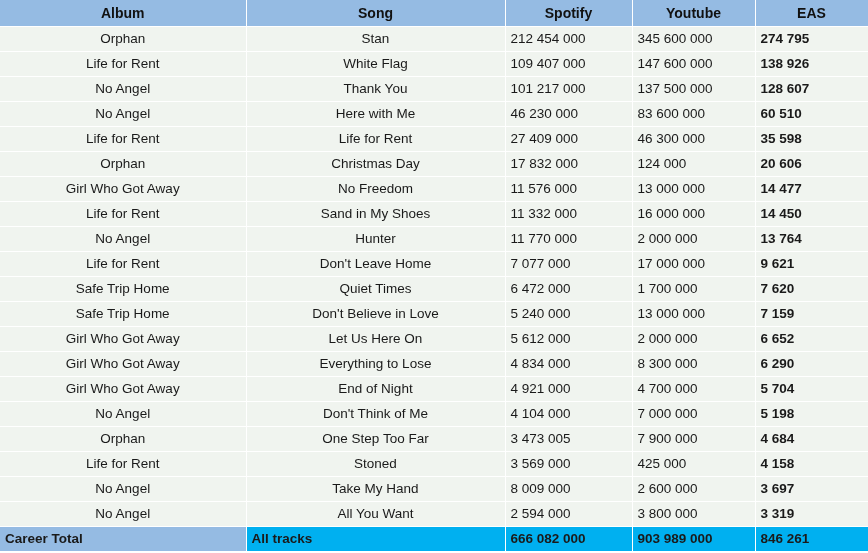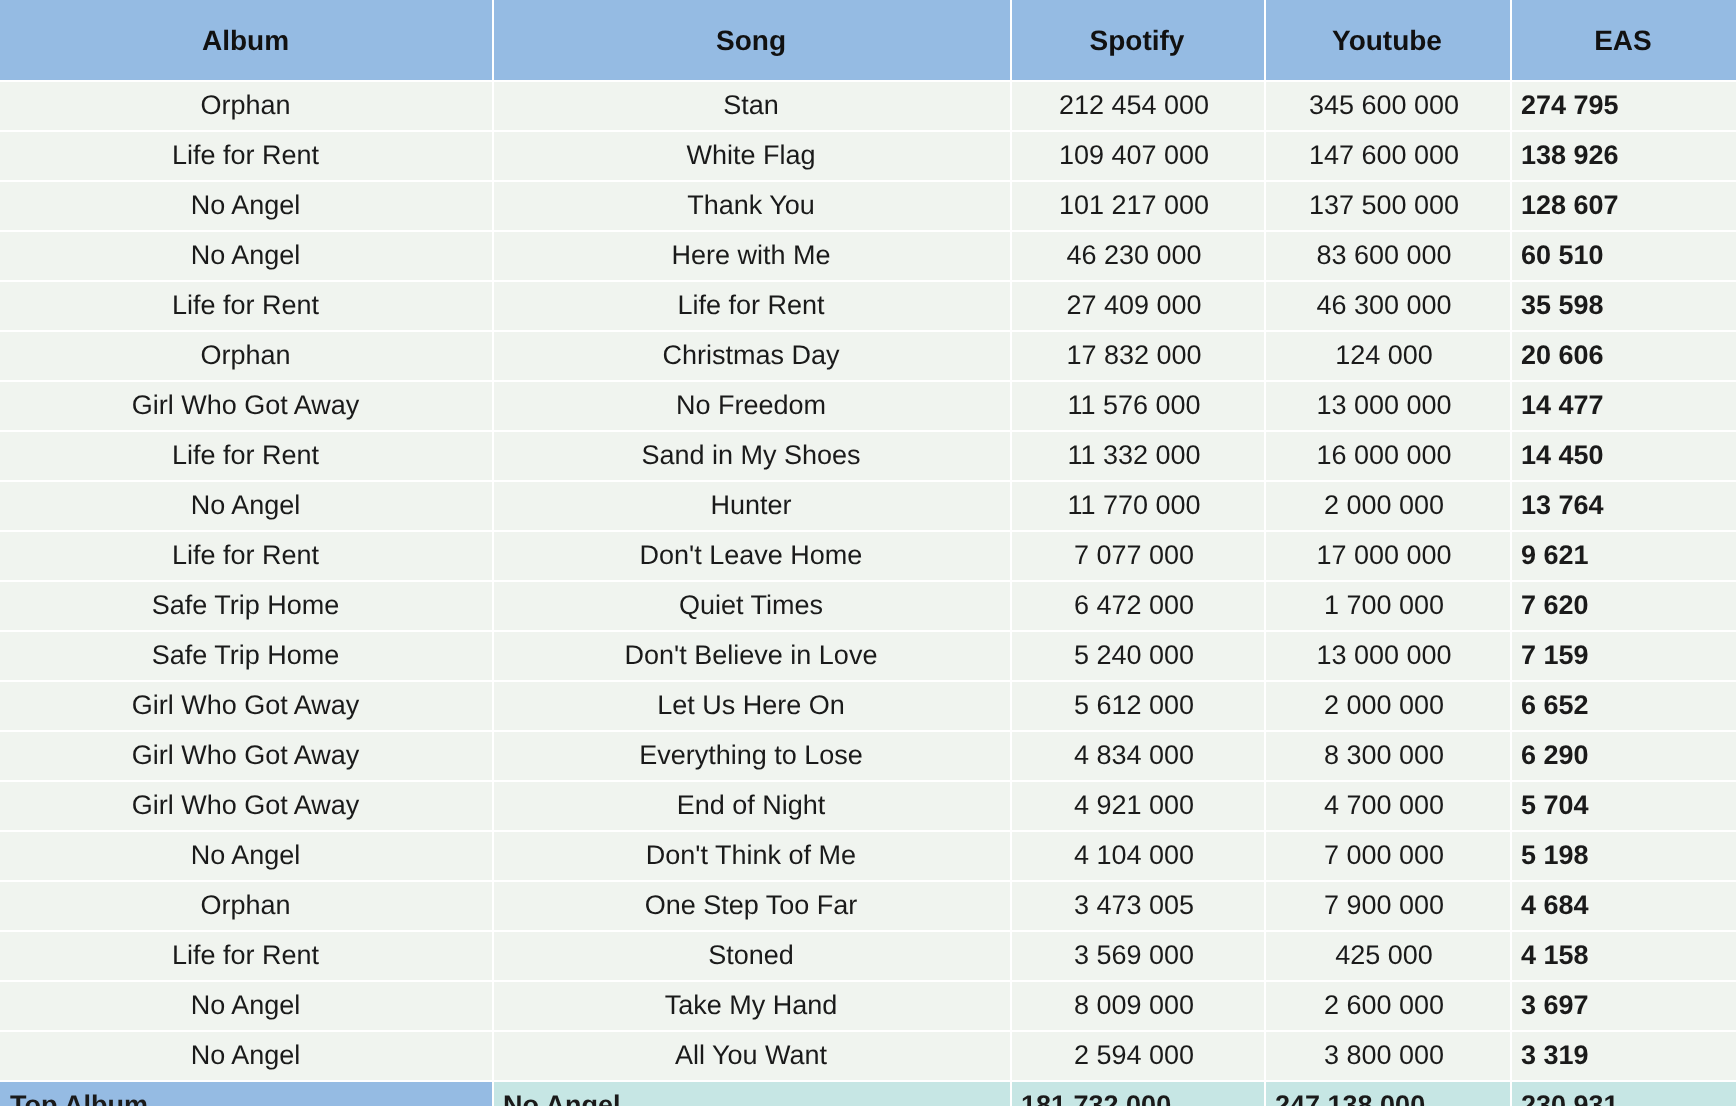"Album" #stats-table thead th { height: 40px -> 26px }
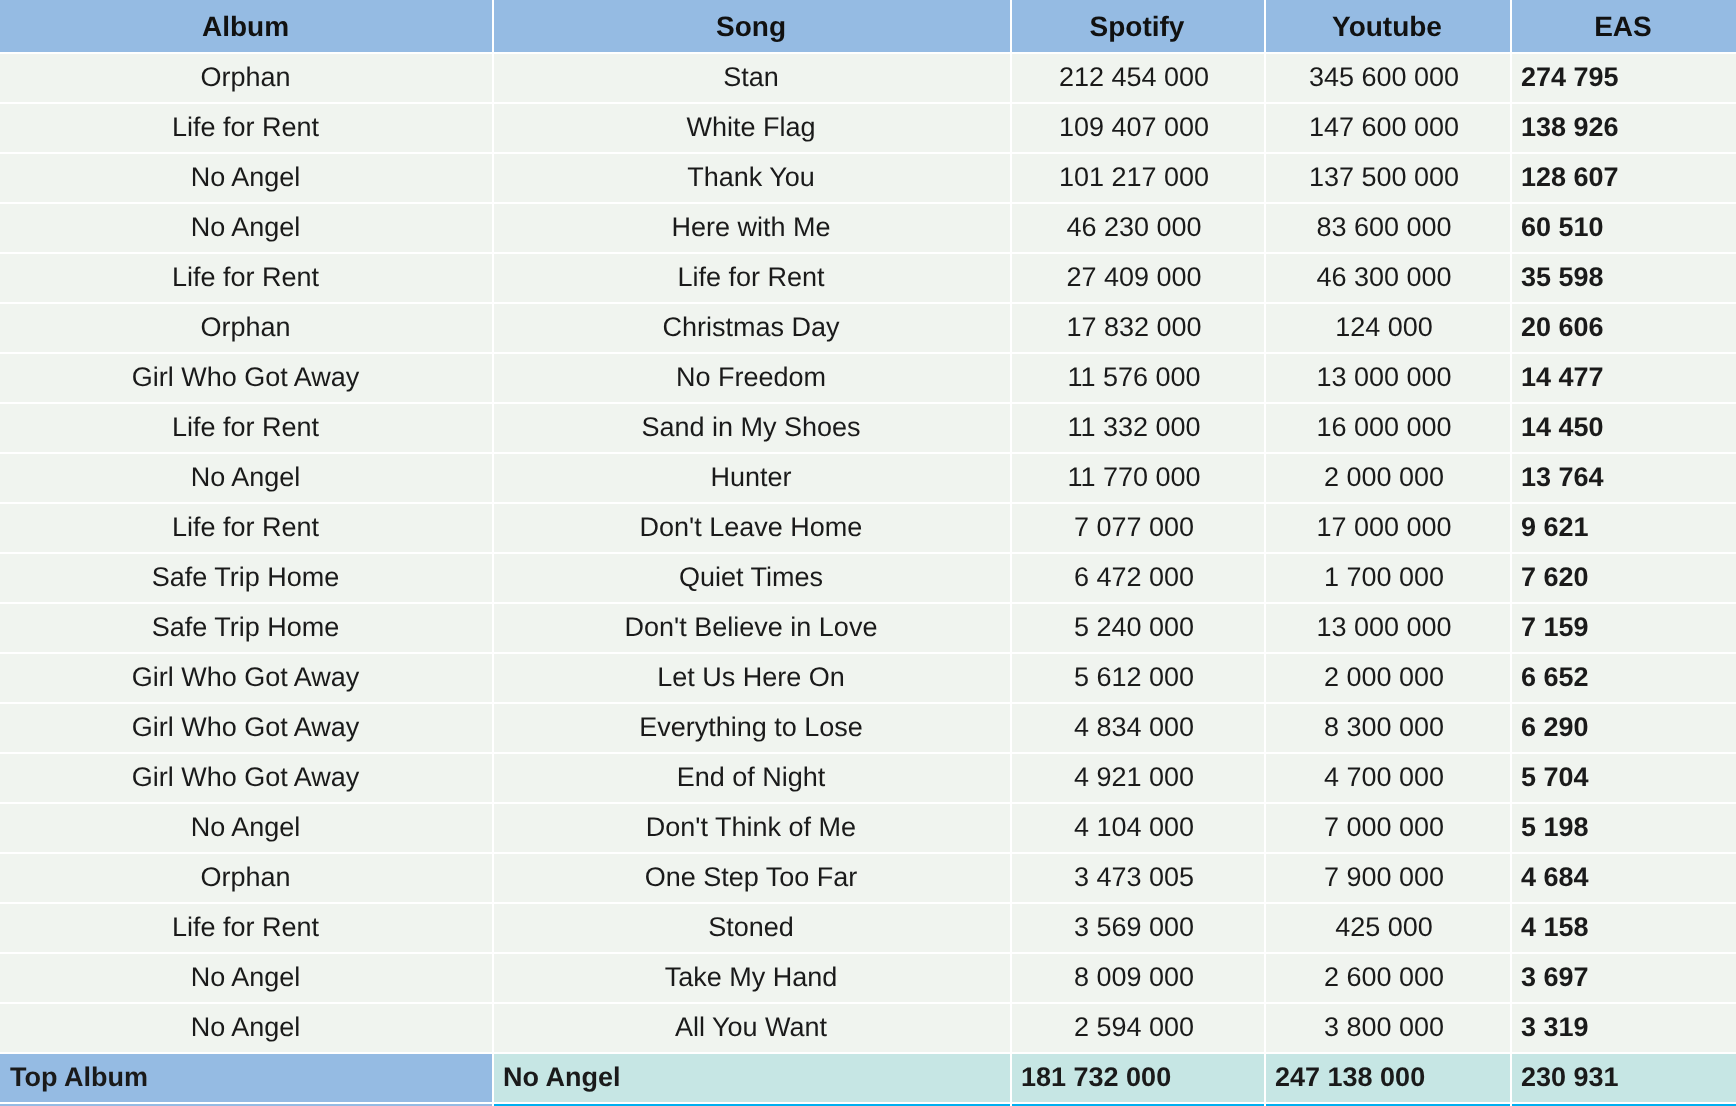"212 454 000" #stats-table tbody td.num { text-align: center -> left }
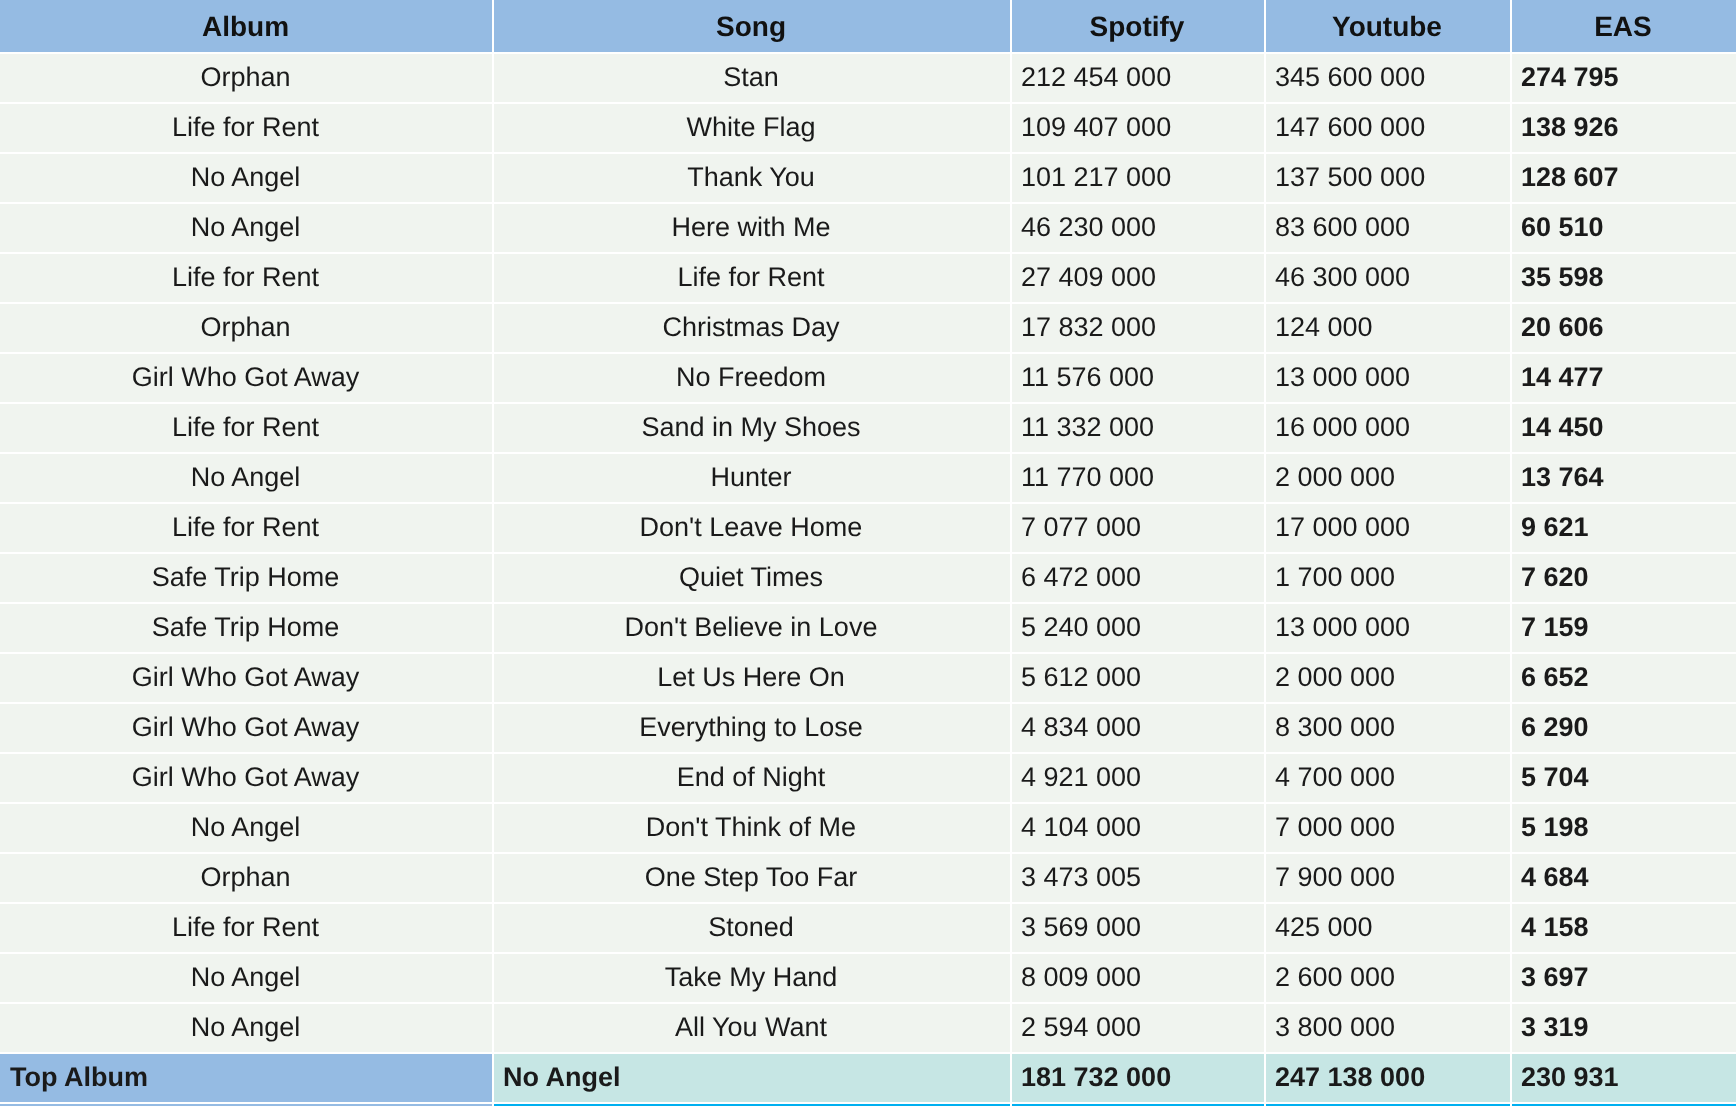"Top Album" tr.row-top-album { html: <tr> <td>Top Album</td> <td>No Angel</td> <td>181 732 000</td> <td>247 138 000</td> <td>230 931</td> </tr> -> none }
